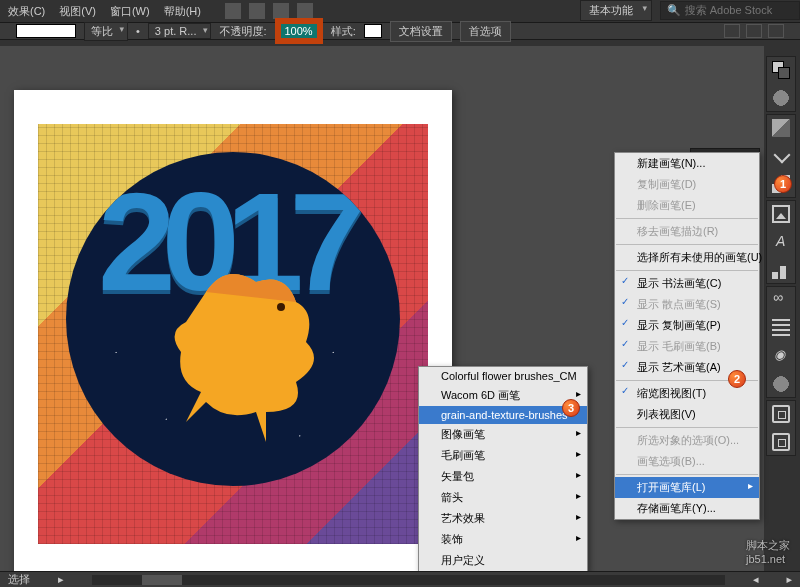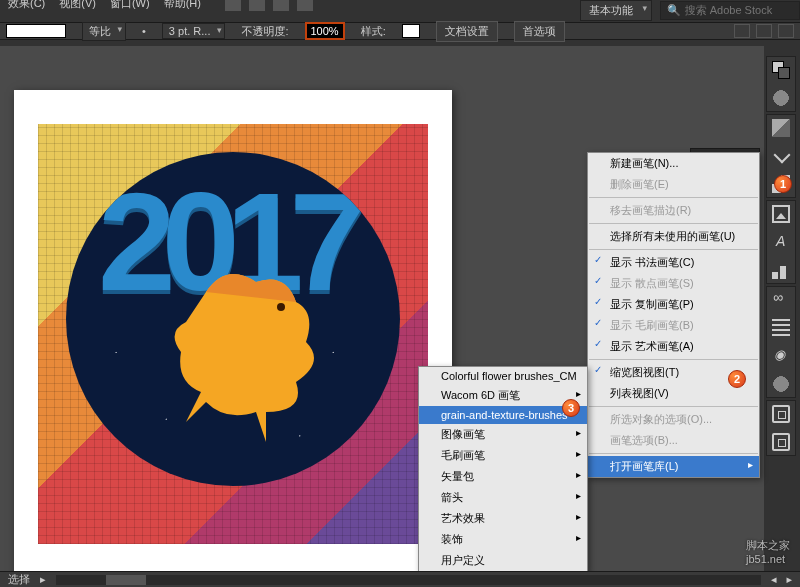"效果(C)" .menubar { align-items: flex-end -> center }
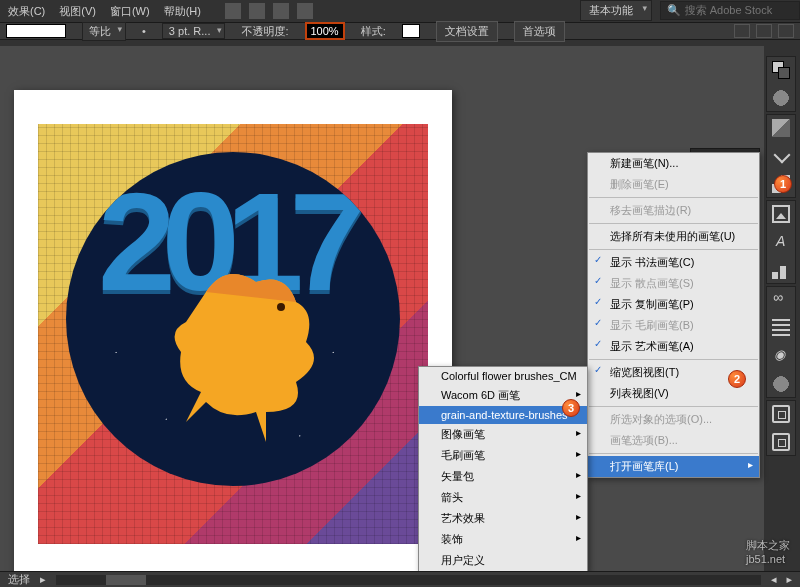"等比" .toolbar { gap: 16px -> 8px; padding: 0 6px -> 0 16px }
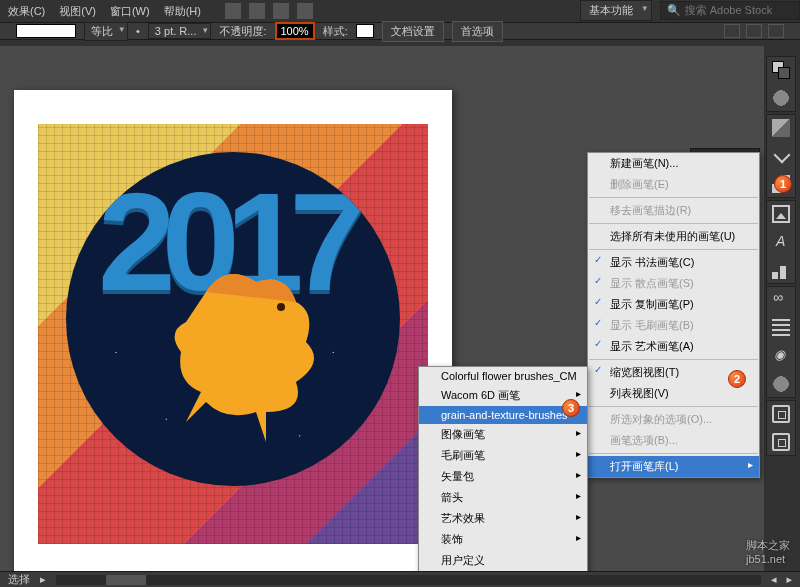"100%" .toolbar .num { background: #000000 -> #0f766e; border: 2px solid #c2410c -> 6px solid #c2410c }
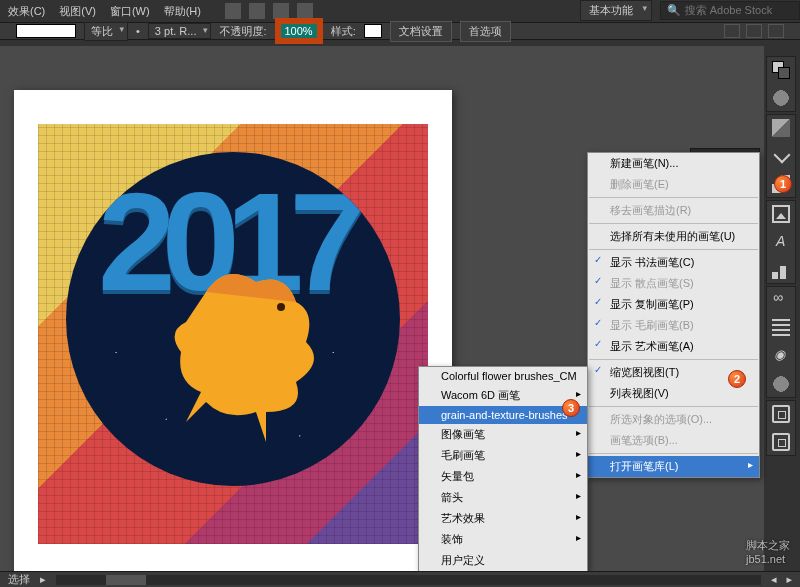"新建画笔(N)..." .fly-main { width: 173px -> 146px }
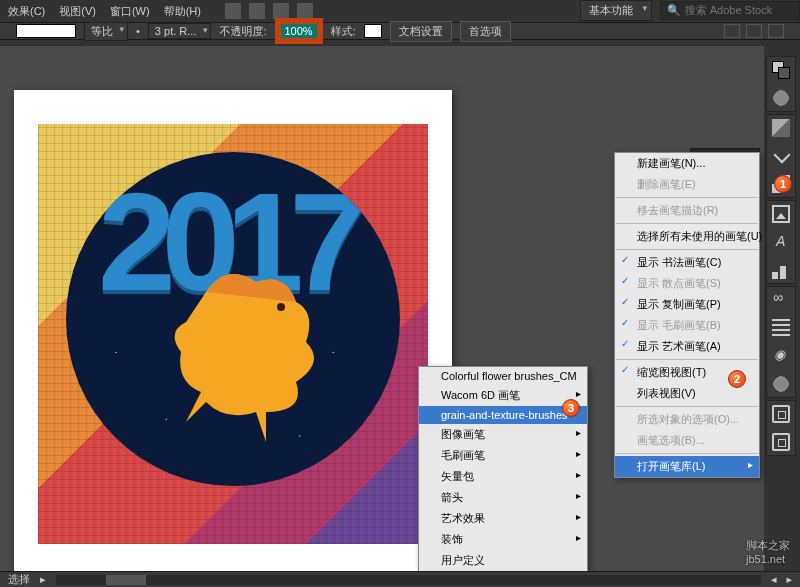"复制画笔(D)" div.item { html: none -> <div>复制画笔(D)</div> }
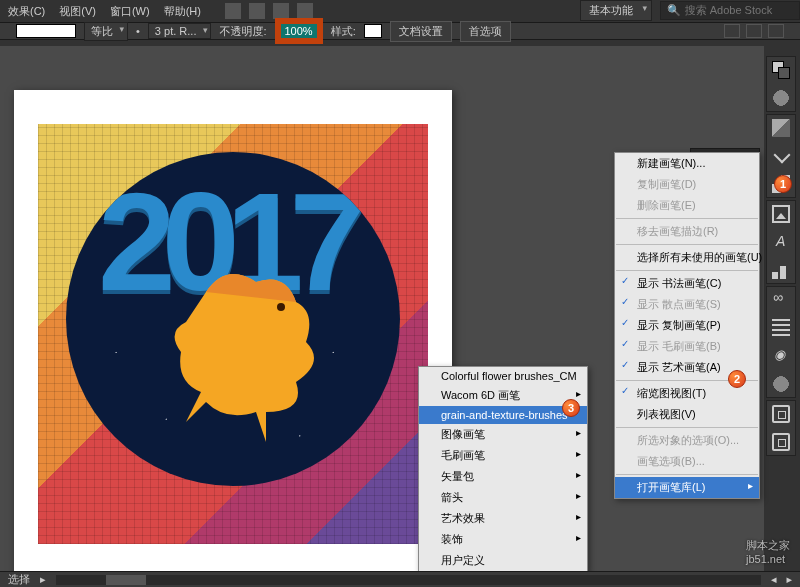"存储画笔库(Y)..." div.item { html: none -> <div>存储画笔库(Y)...</div> }
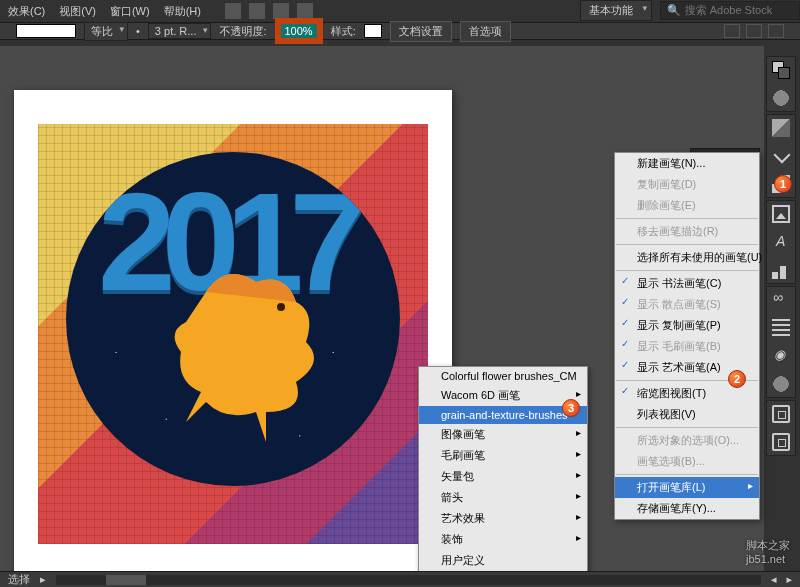"选择" .statusbar { gap: 10px -> 28px }
